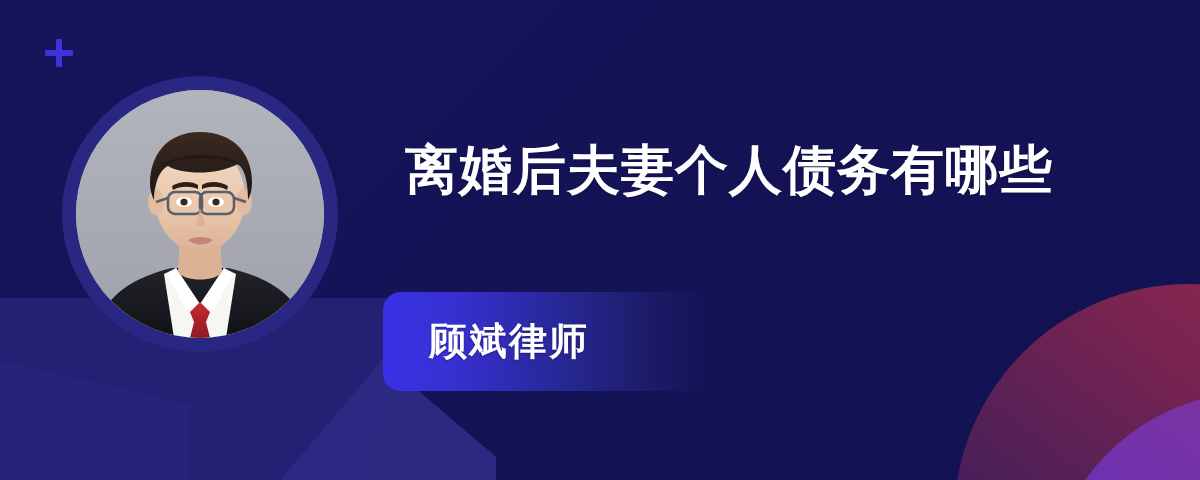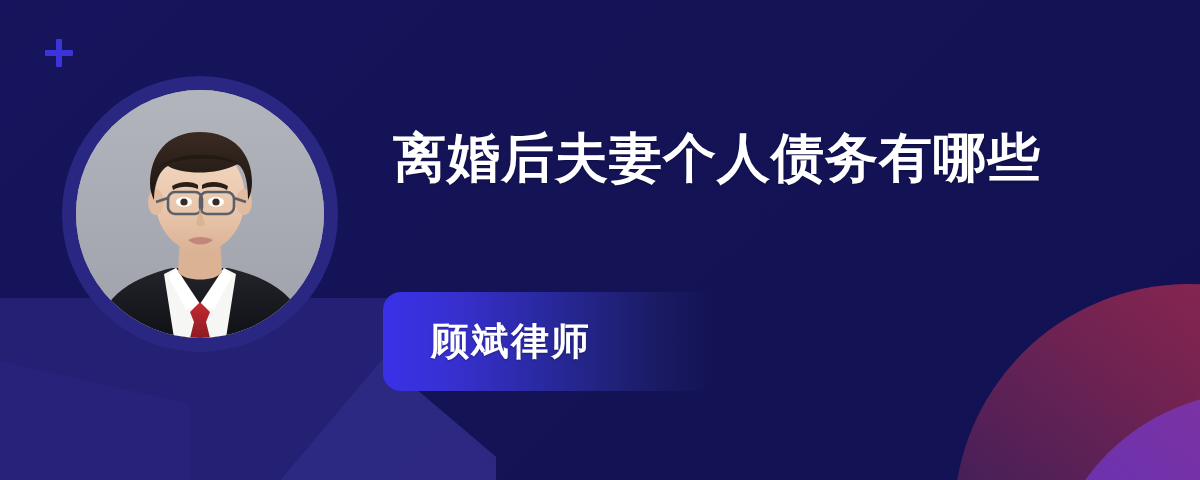"离婚后夫妻个人债务有哪些" .headline { margin: 0 -> 12px }
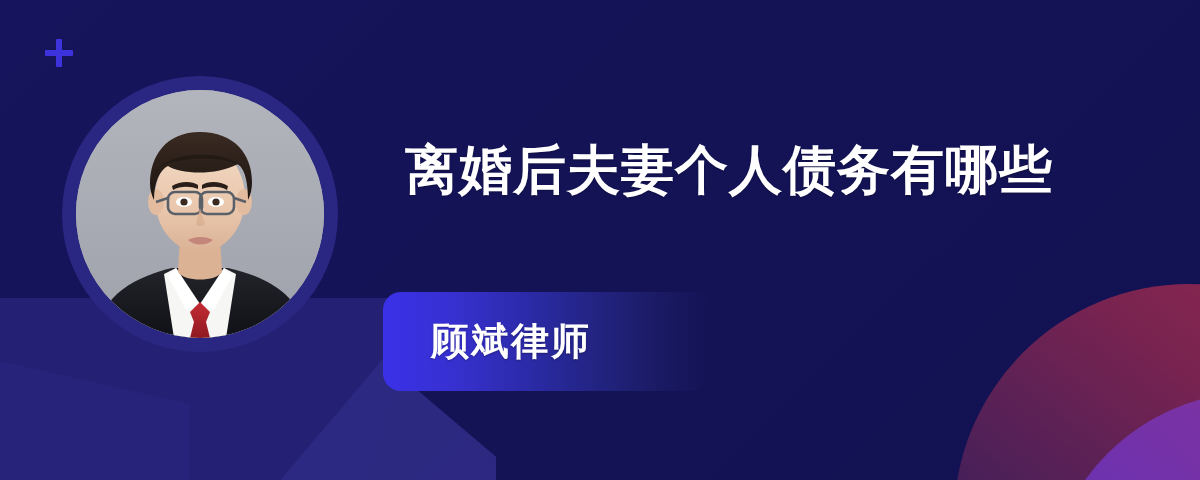"顾斌律师" .name-chip-label { margin-left: none -> 12px; padding-left: 48px -> 34px }
